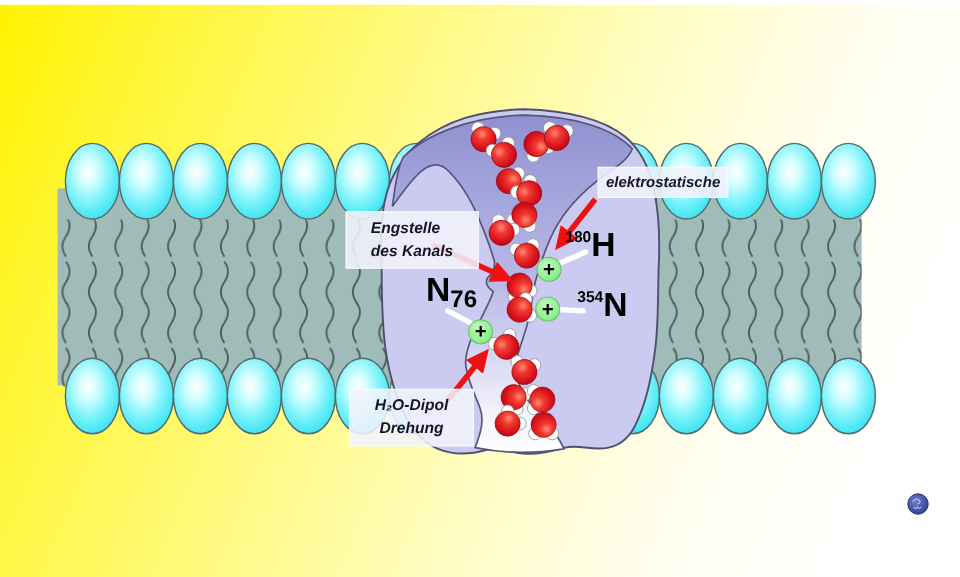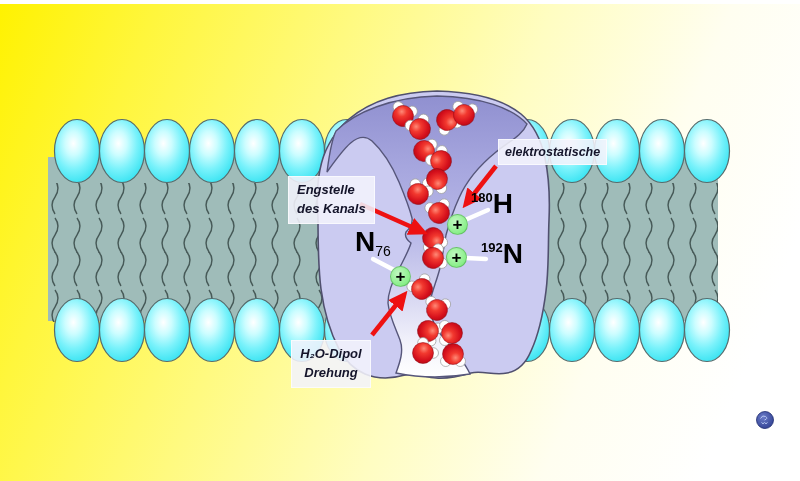"Engstelle" .callout { padding: 4px 8px -> 4px 20px }
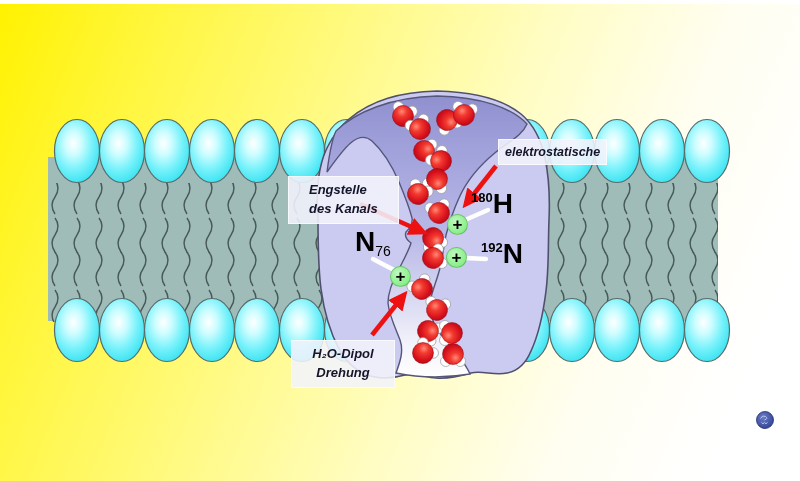"76" .residue sub { font-size: 14px -> 20px; font-weight: normal -> bold }
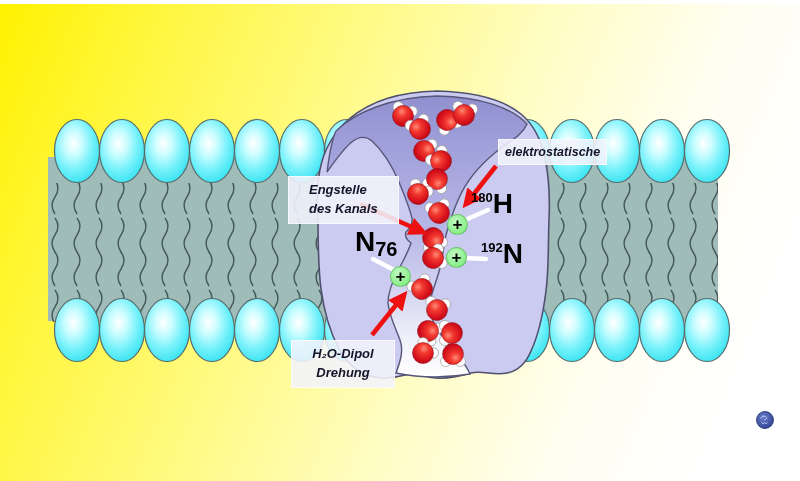"192" sup { text: 192 -> 354 }
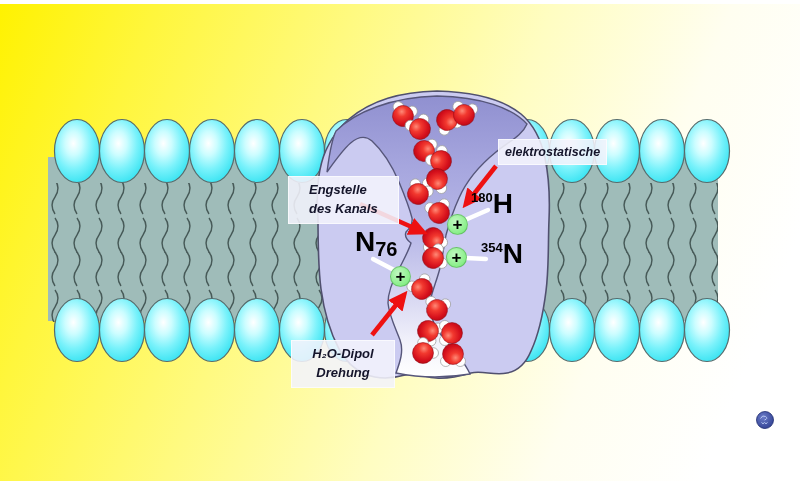"H₂O-Dipol" div.callout { top: 340px -> 324px }
